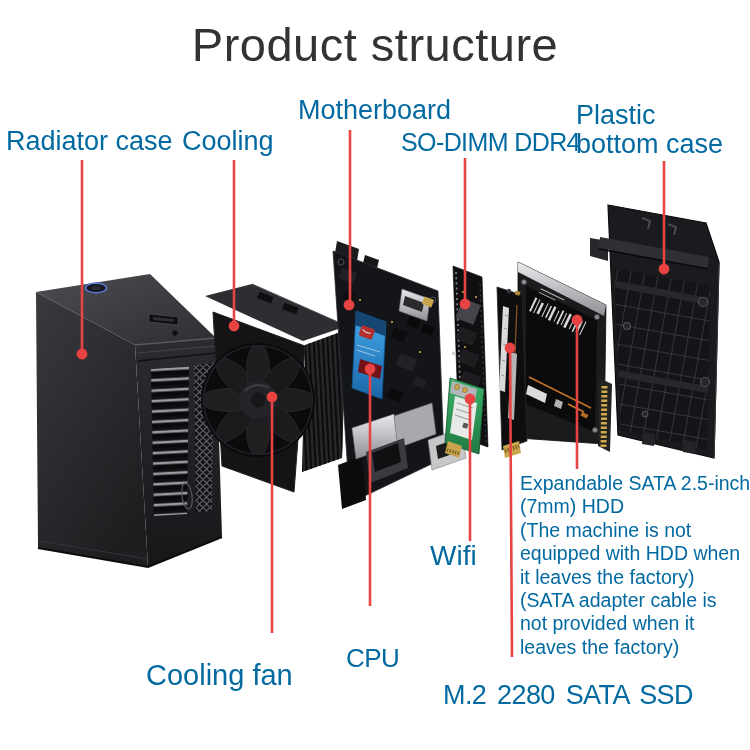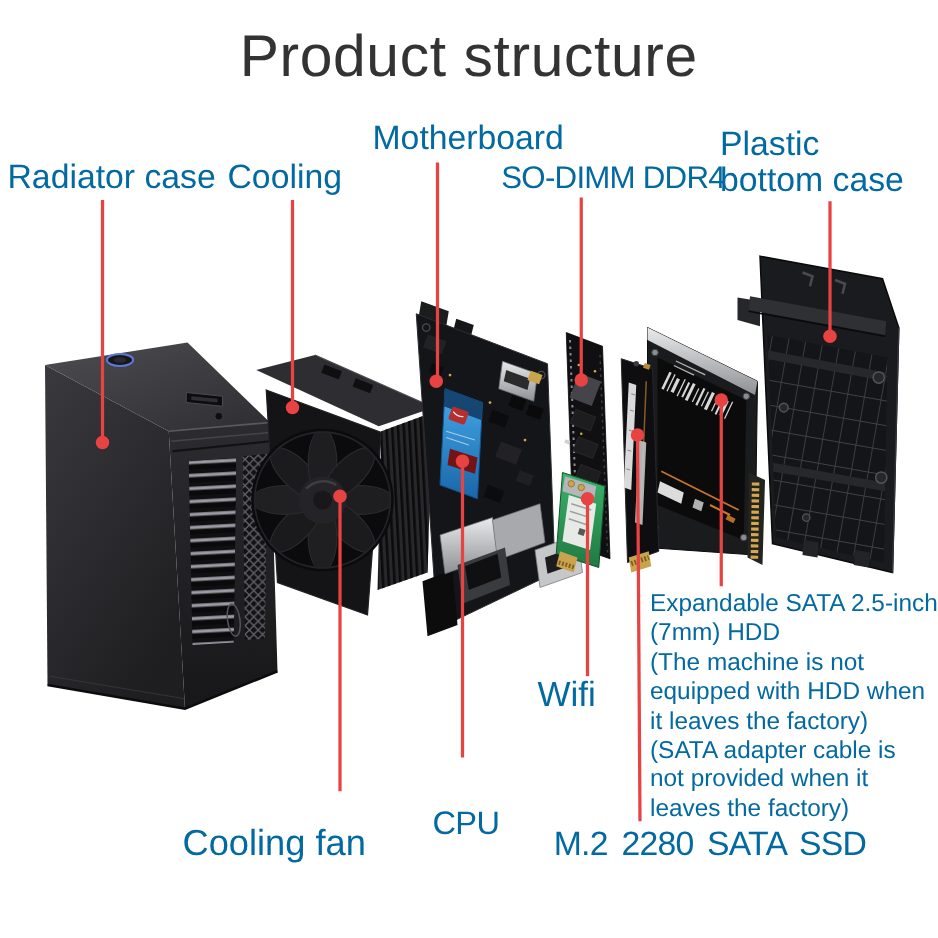"M.2 2280 SATA SSD" #lbl-m2 { top: 661px -> 681px }
